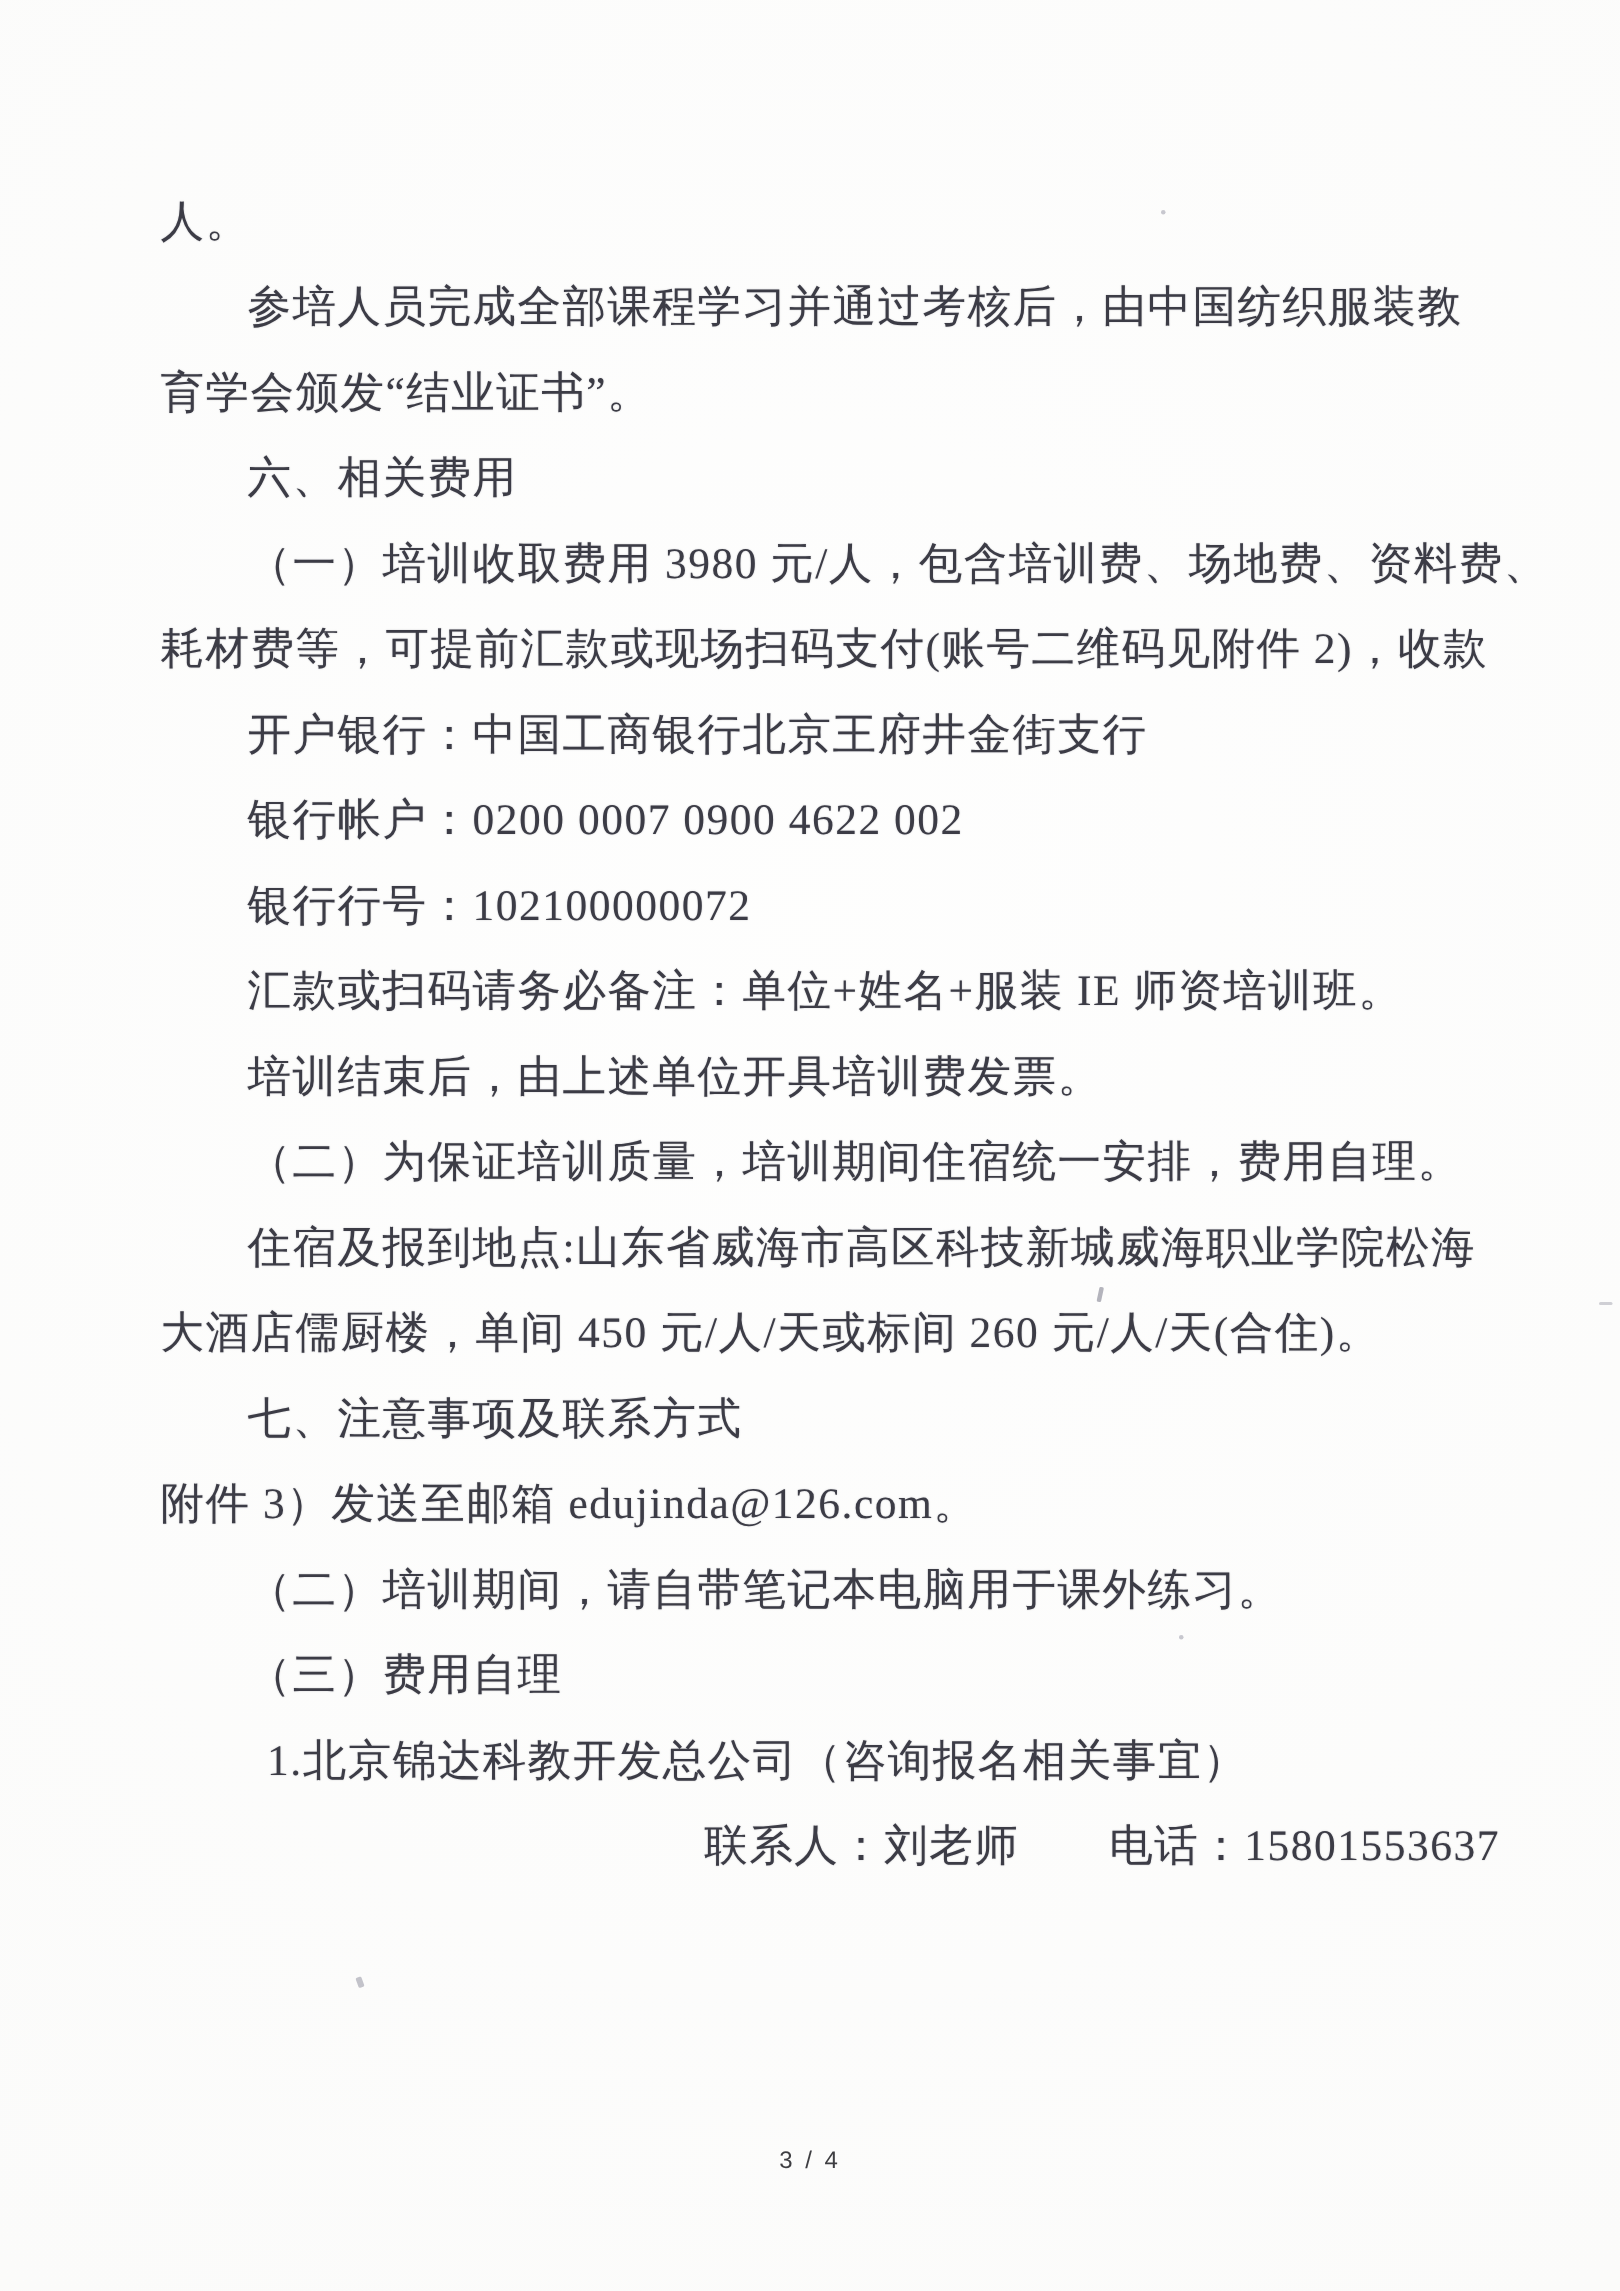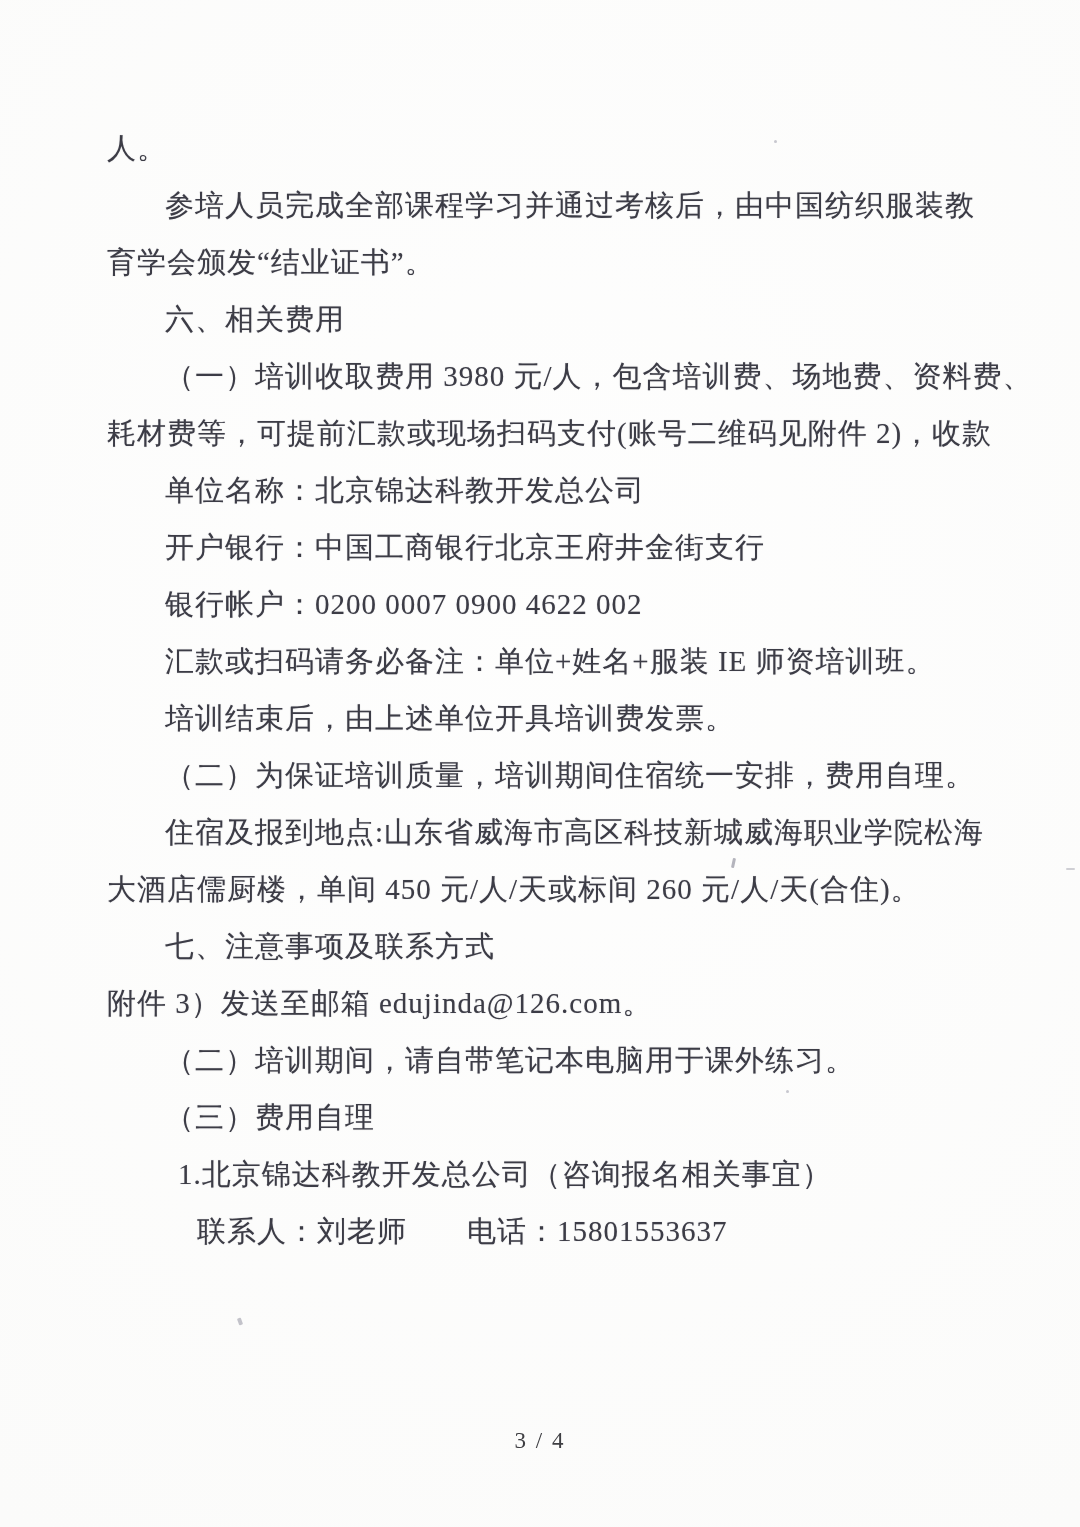"单位名称：北京锦达科教开发总公司" div.line { html: <div>单位名称：北京锦达科教开发总公司</div> -> none }
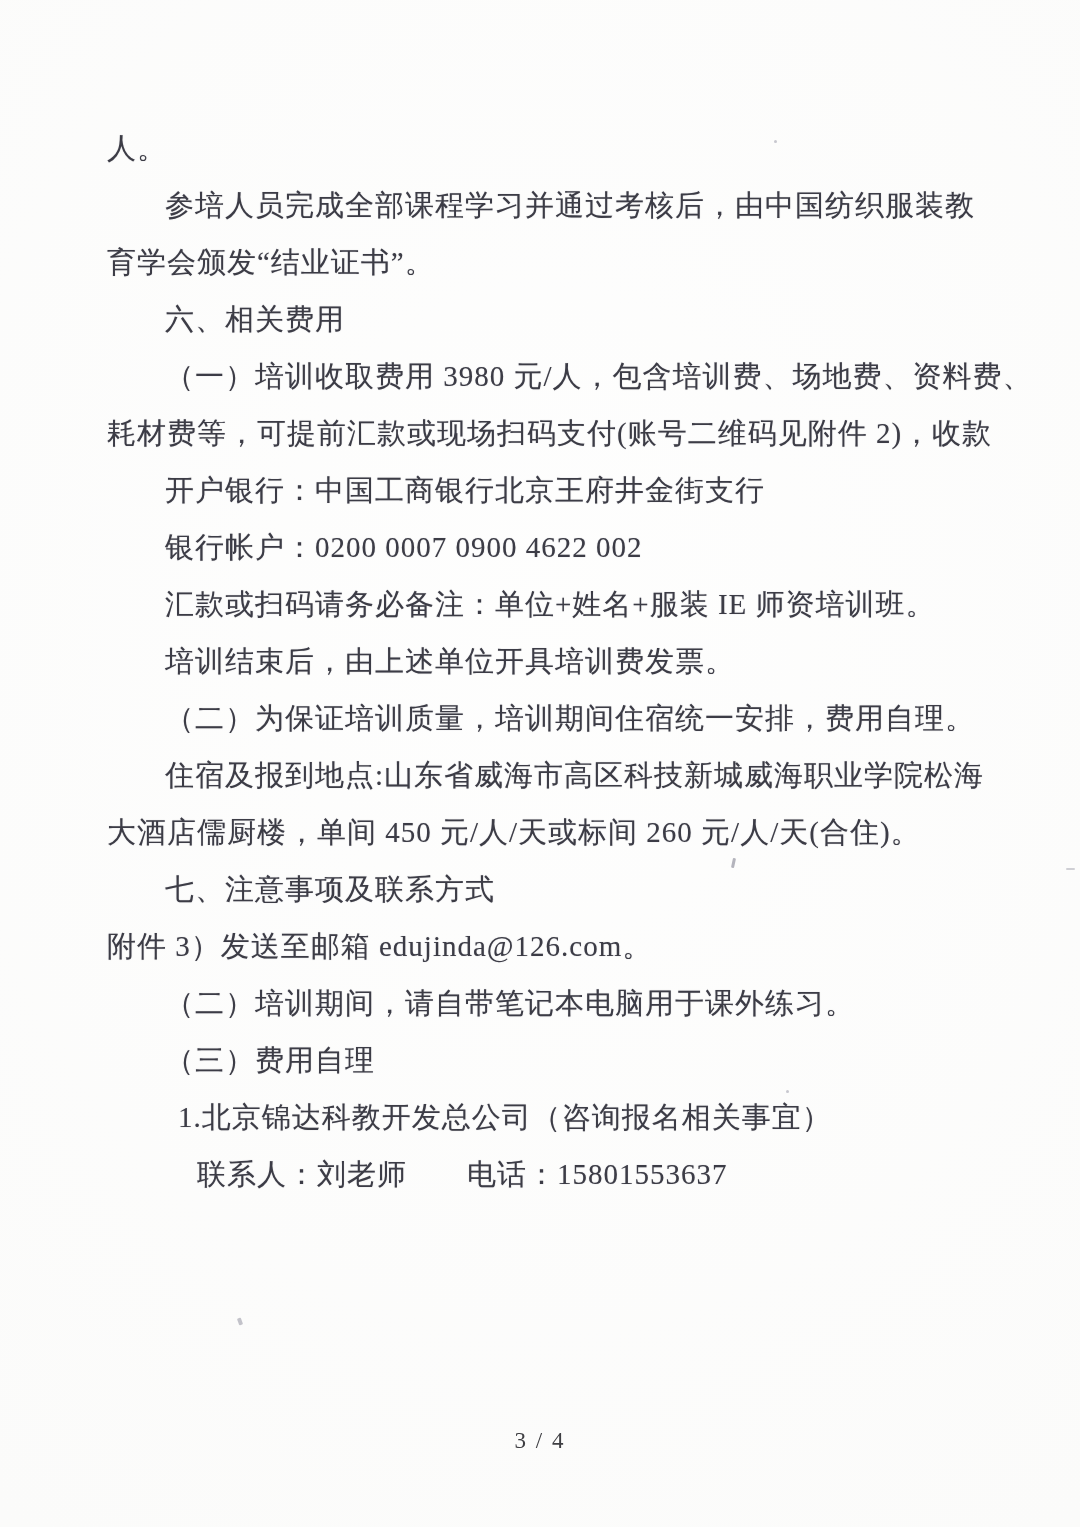"银行行号：102100000072" div.line { html: none -> <div>银行行号：102100000072</div> }
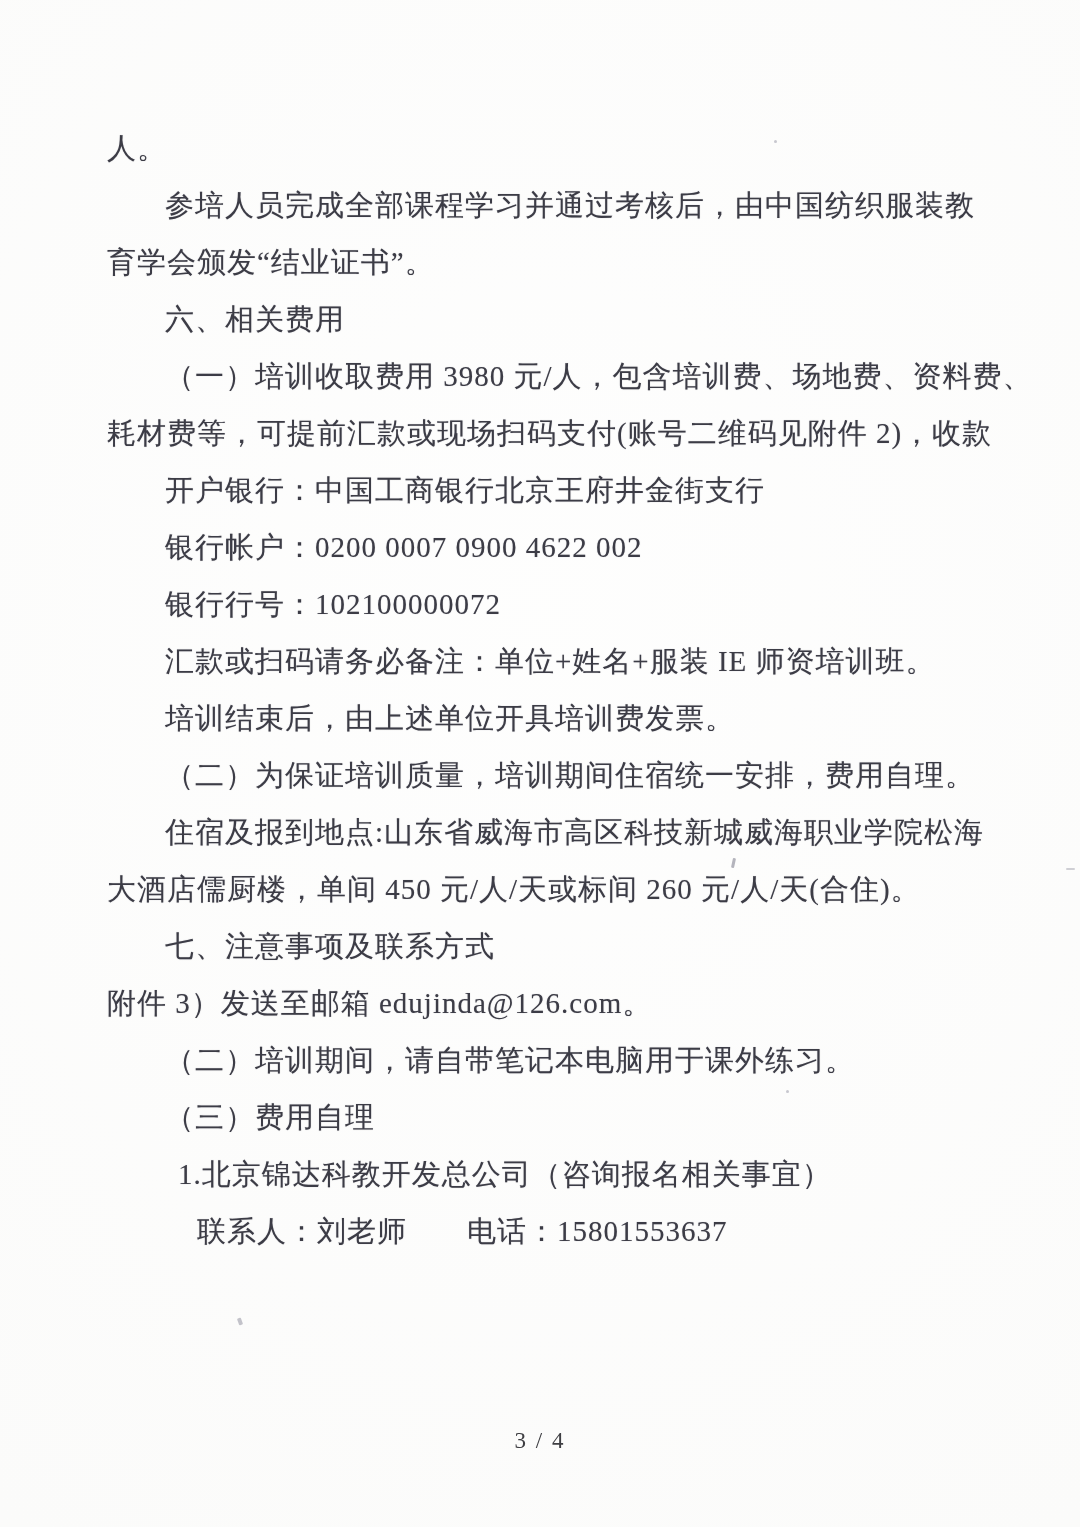"联系人：刘老师 电话：15801553637" .in3 { text-align: none -> right }
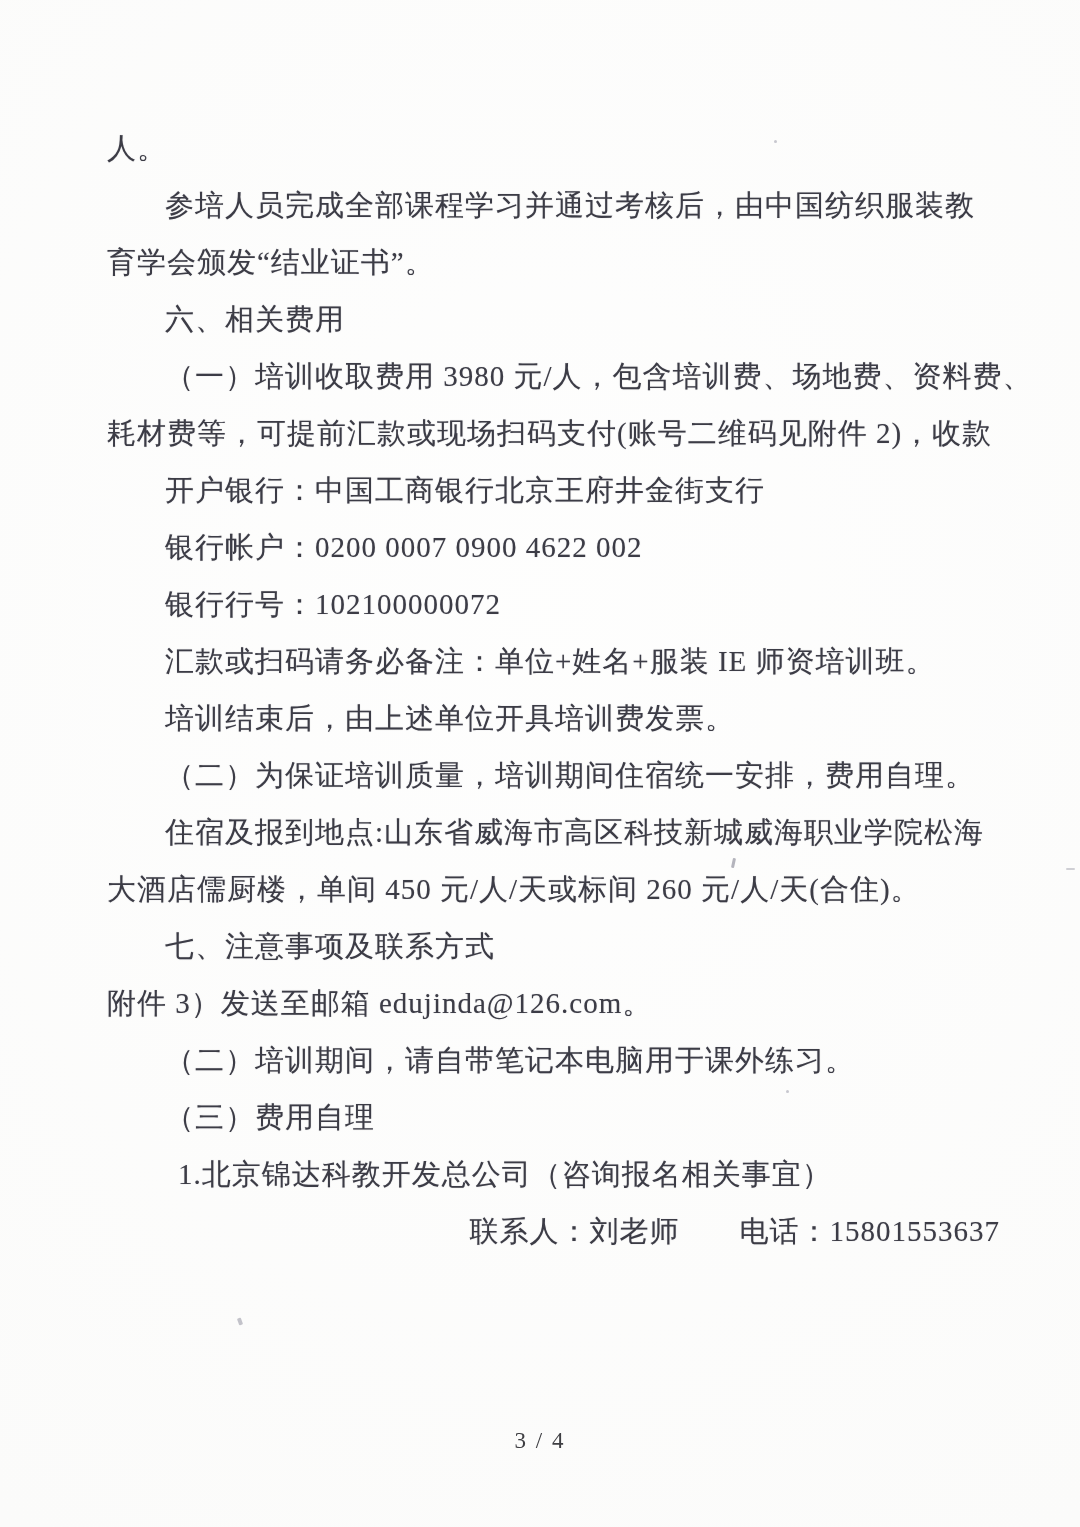"3 / 4" .footer { font-family: Liberation Serif, serif -> Liberation Sans, sans-serif; font-size: 23px -> 16px }
